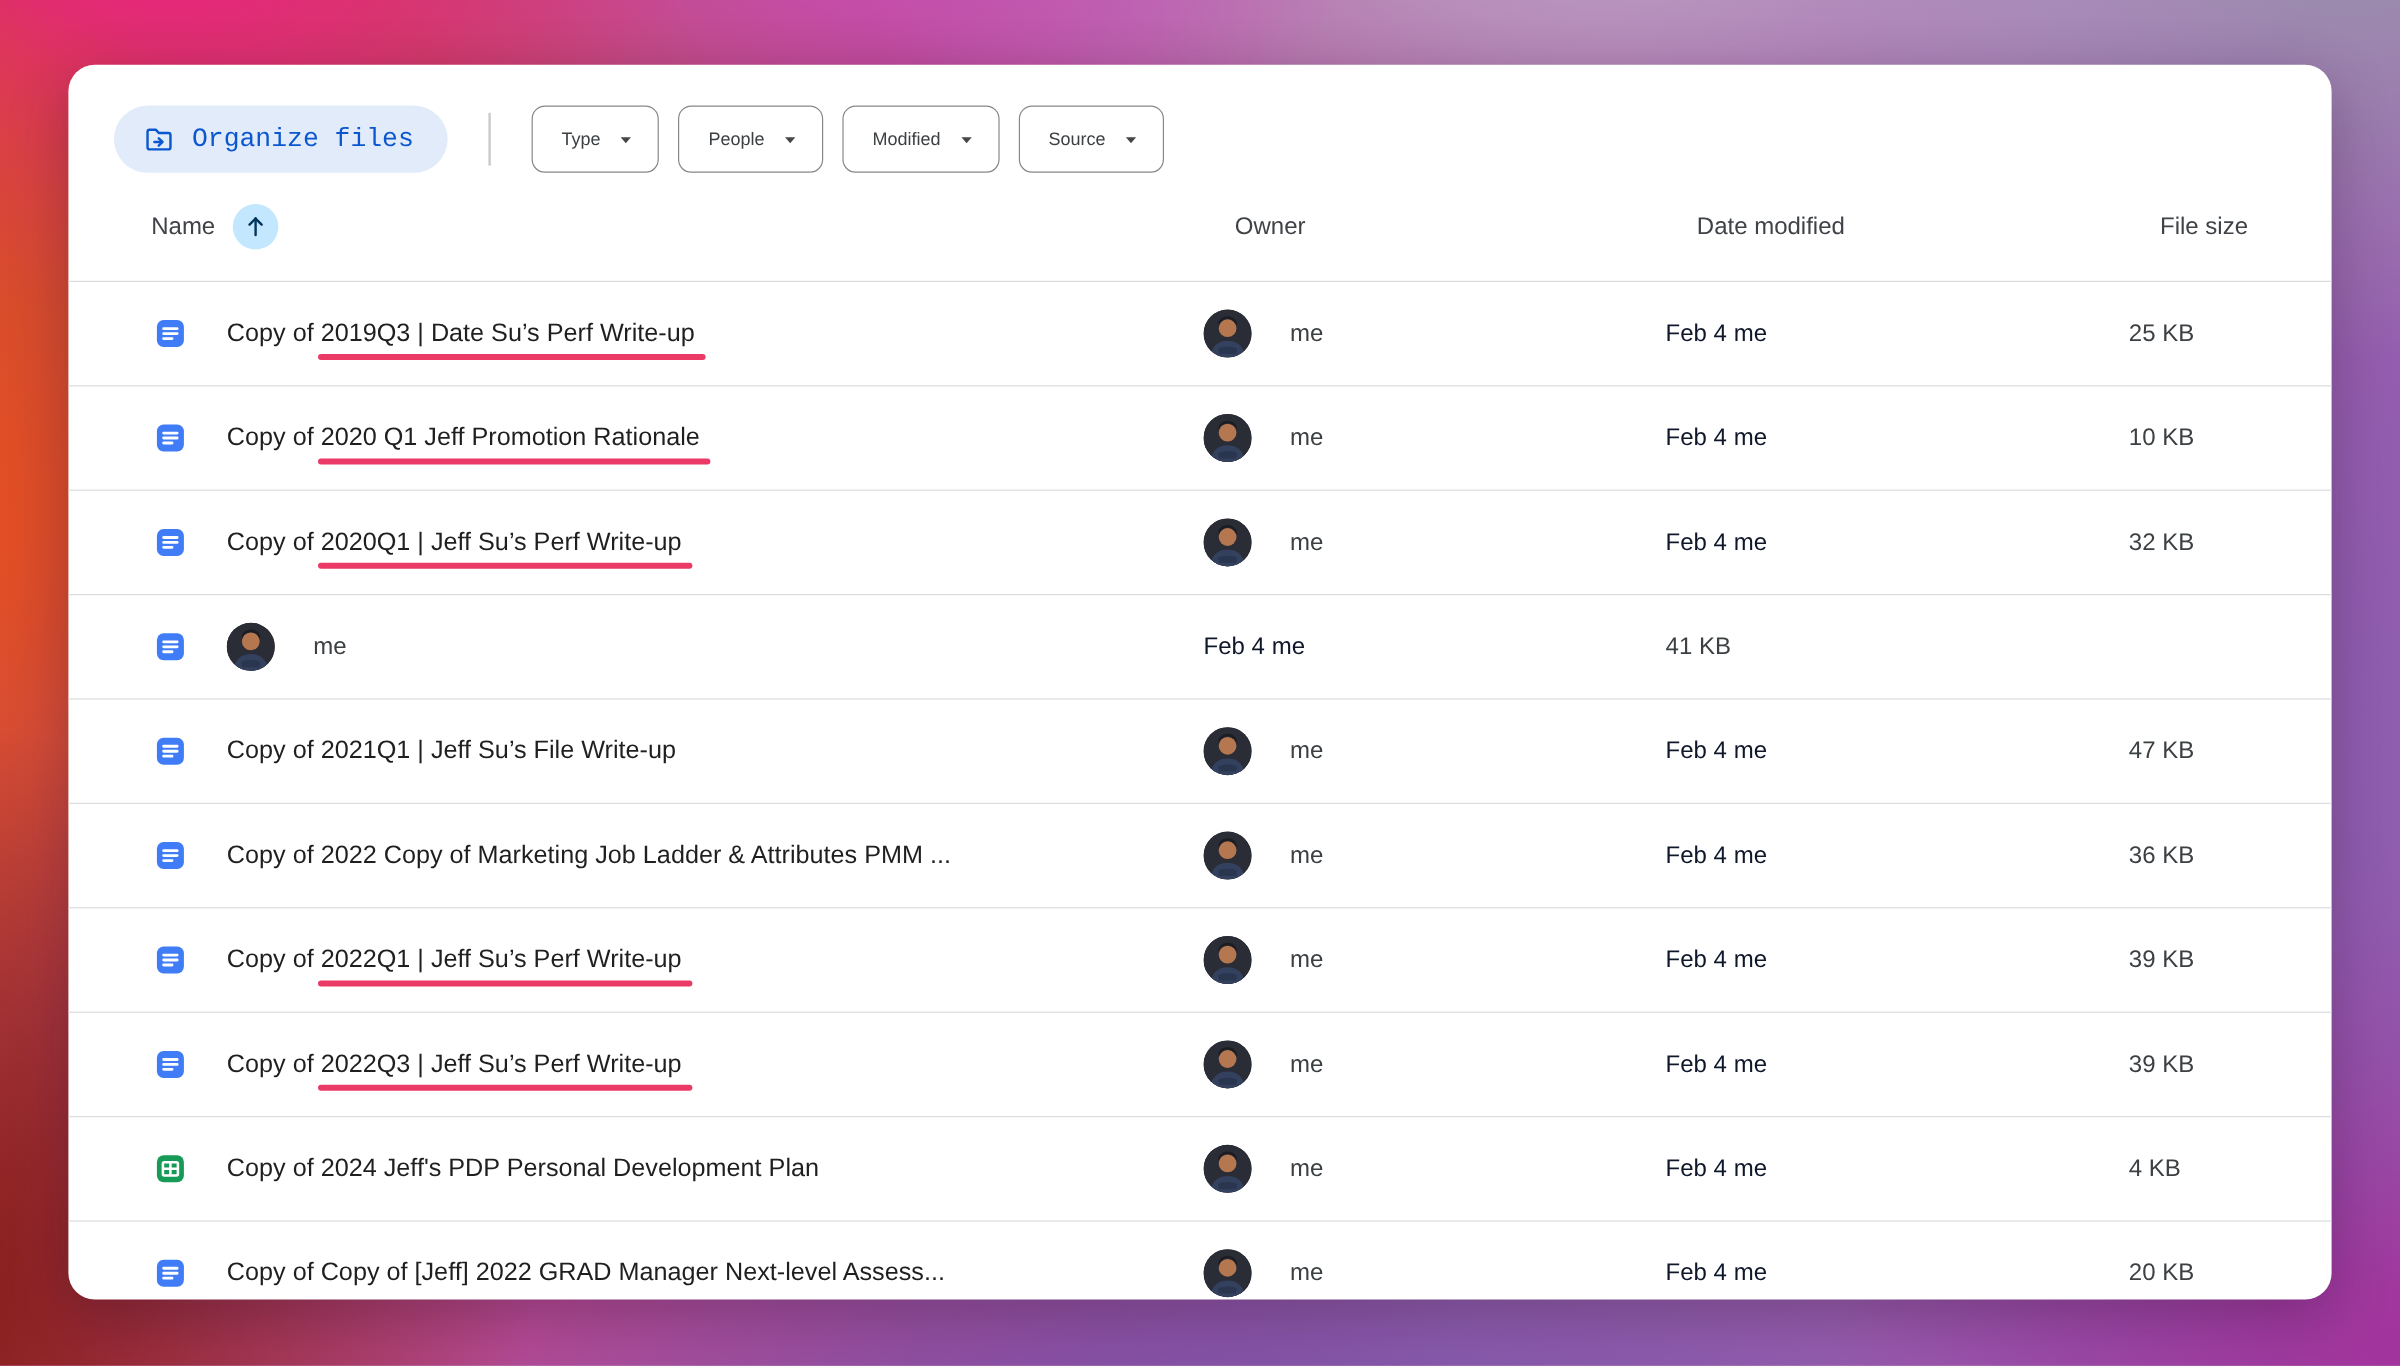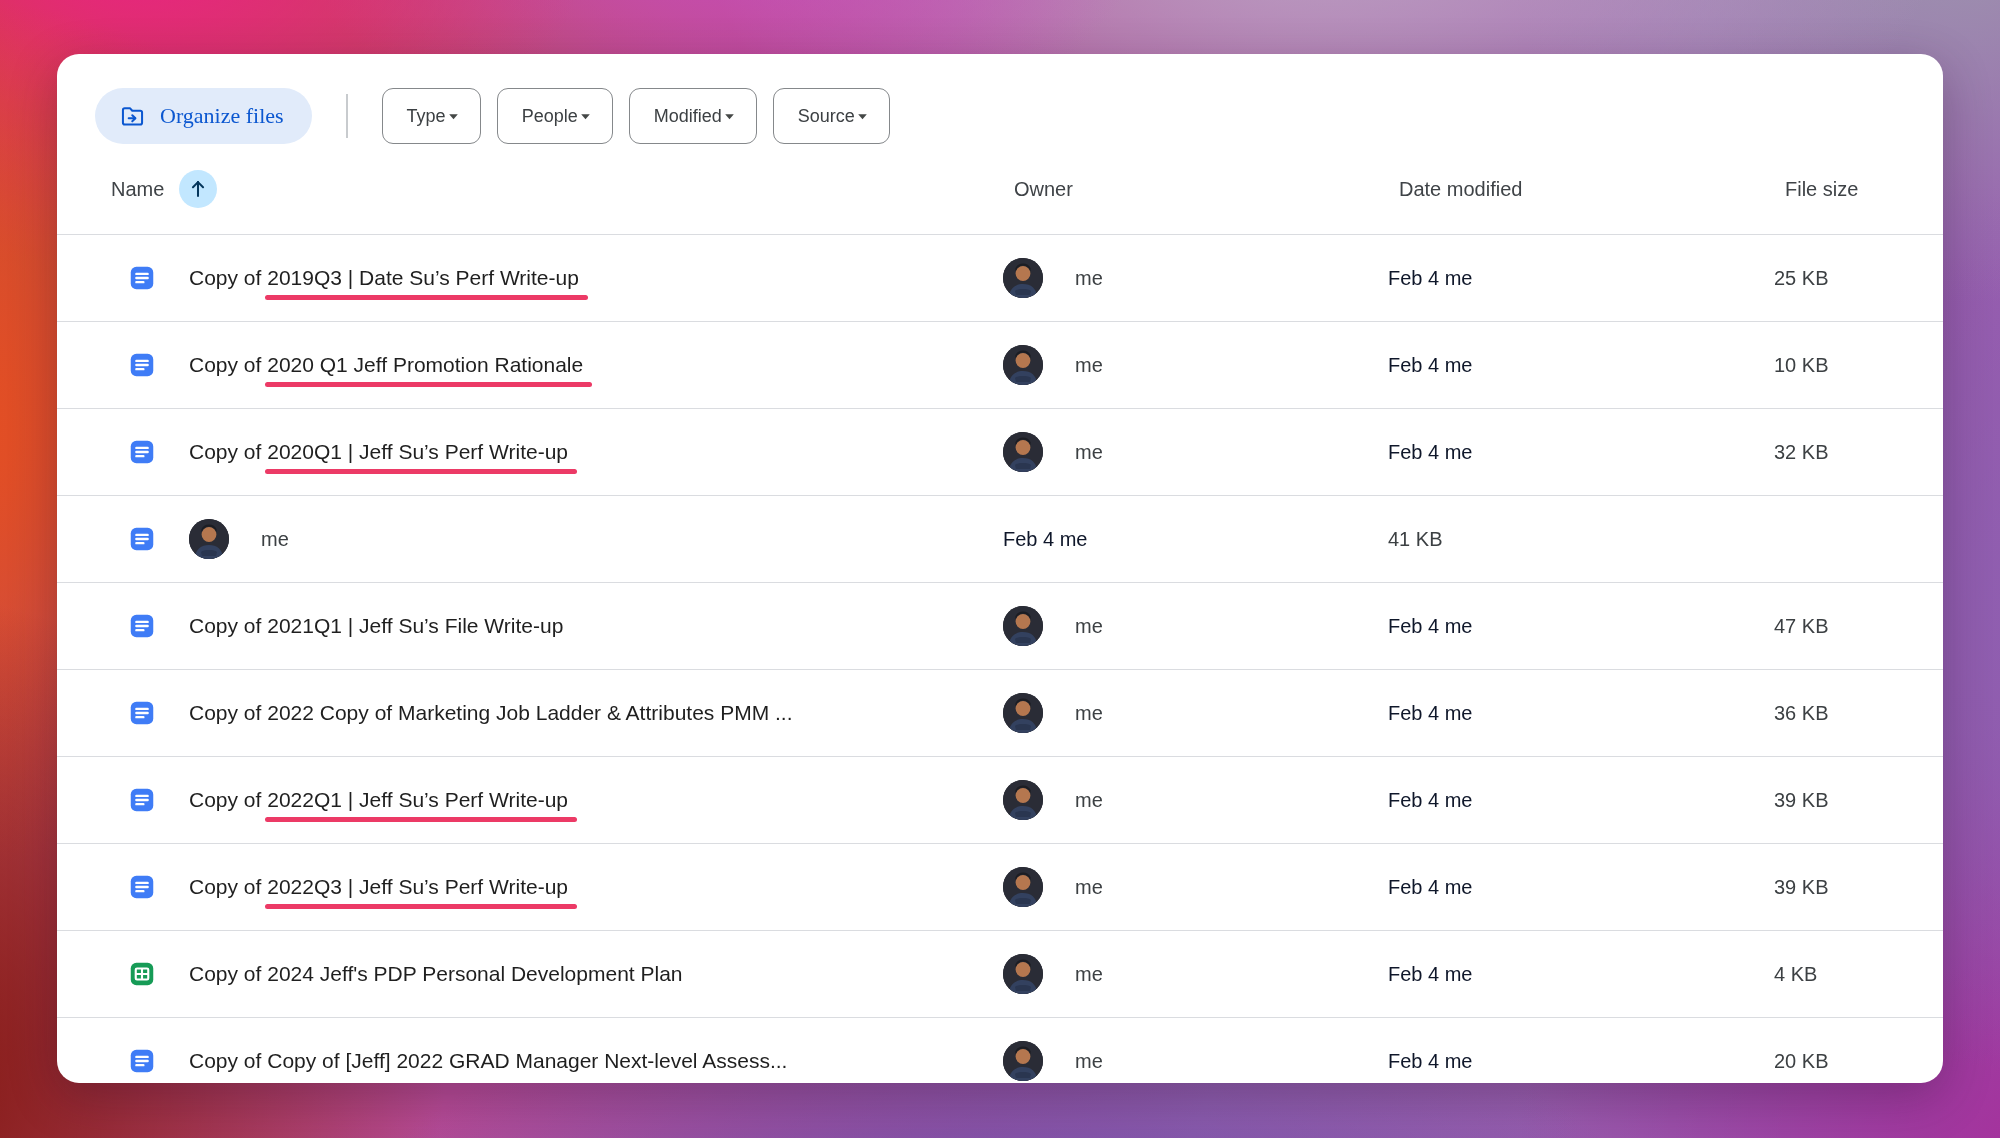"Organize files" .organize-btn { font-family: Liberation Serif, serif -> Liberation Mono, monospace }
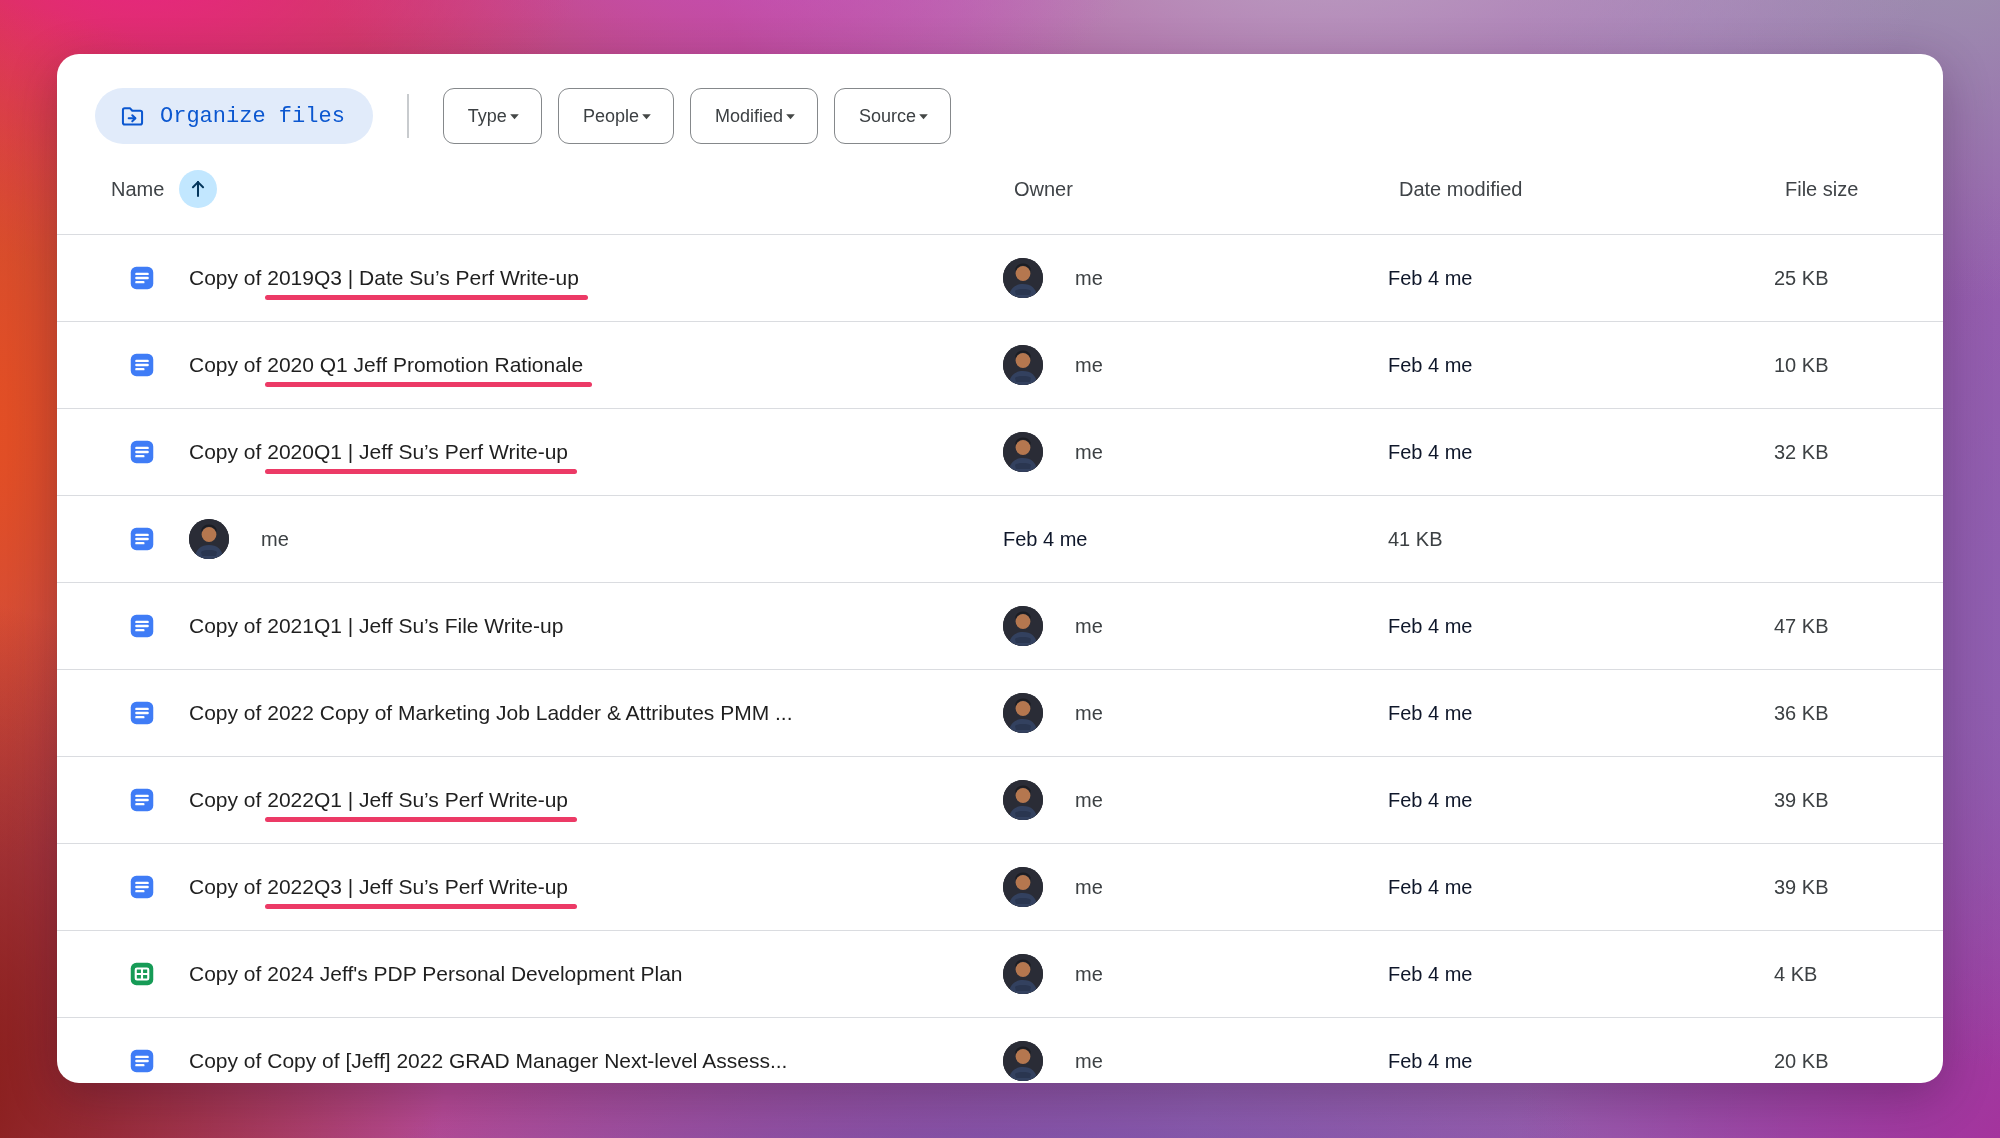"Type" .chip { font-size: 18px -> 15px; gap: none -> 14px }
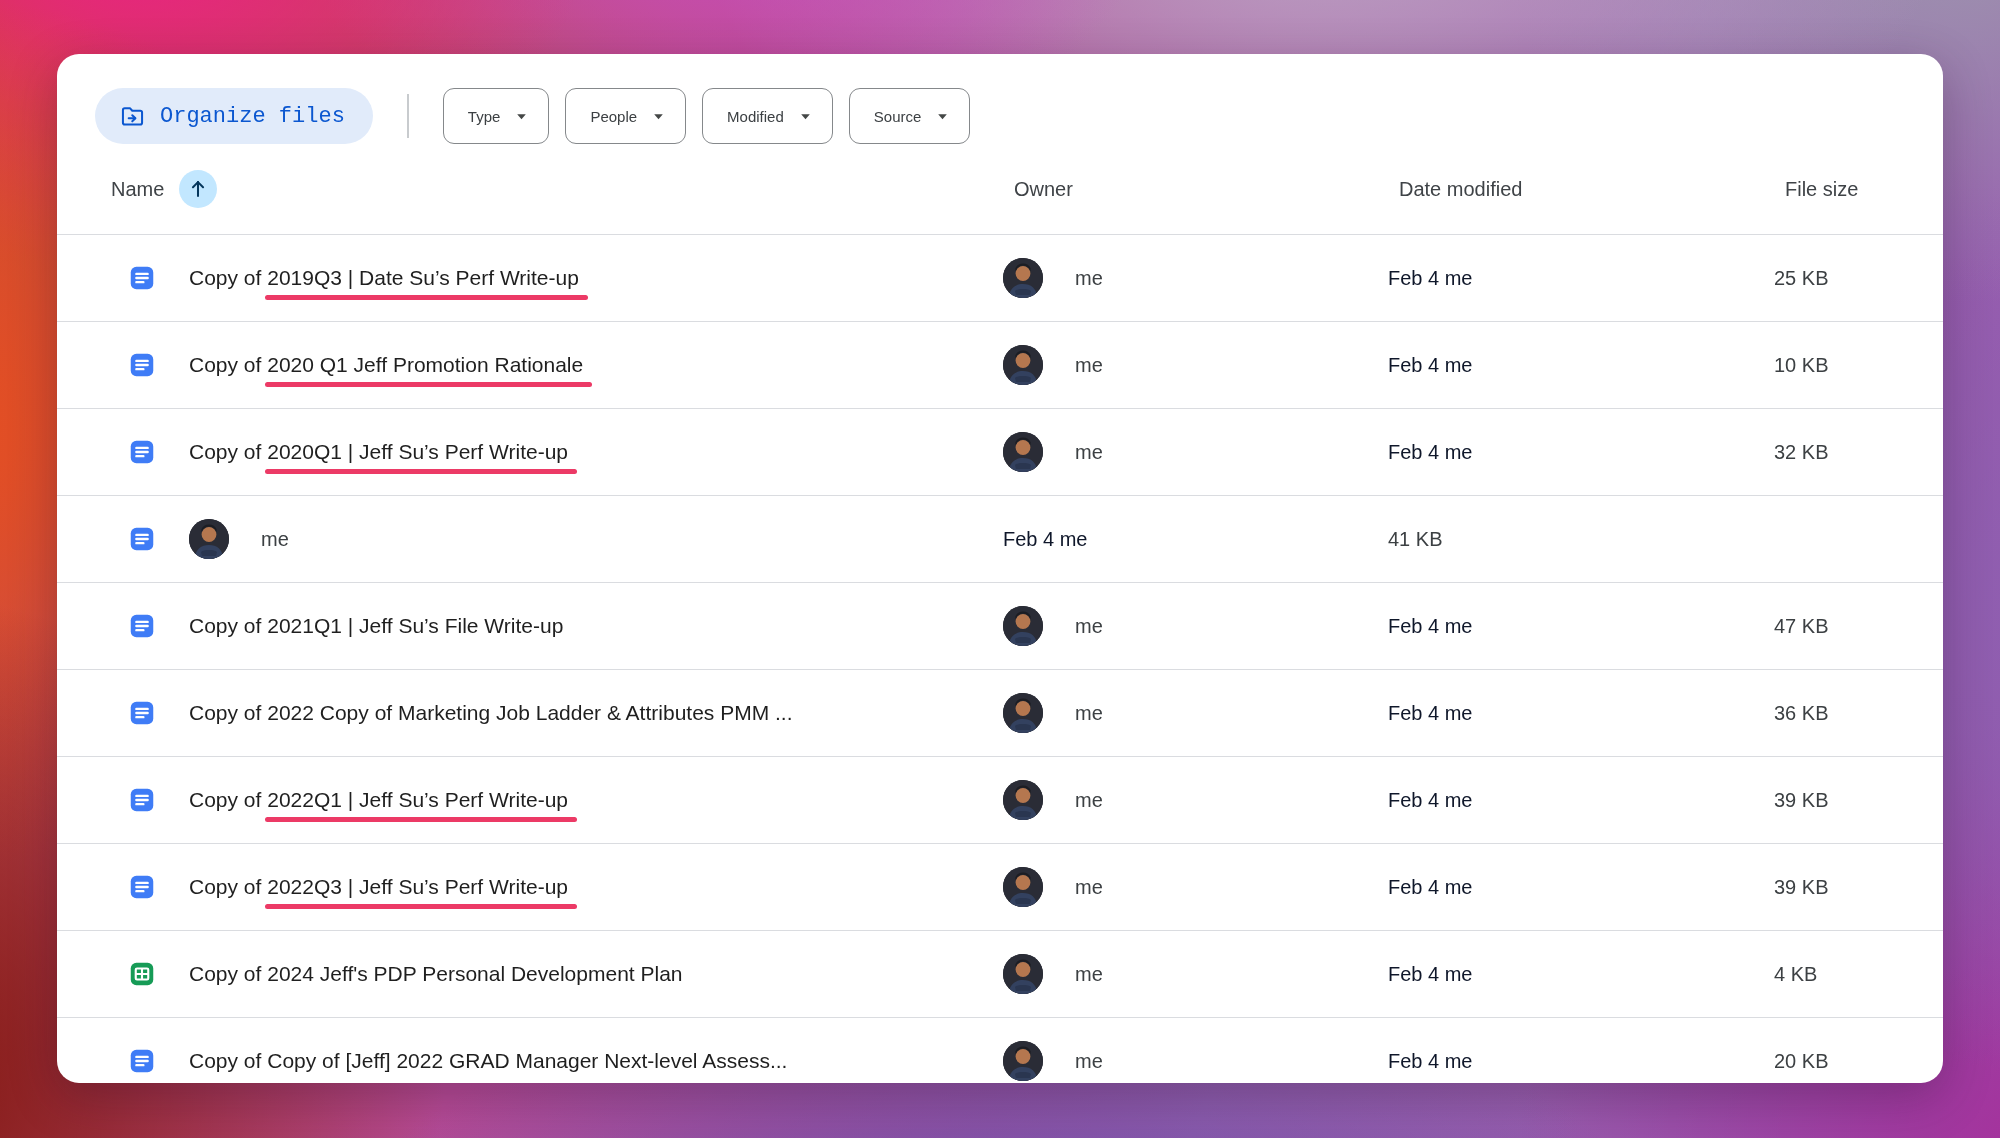"Name" .table-header { padding-left: 54px -> 69px }
